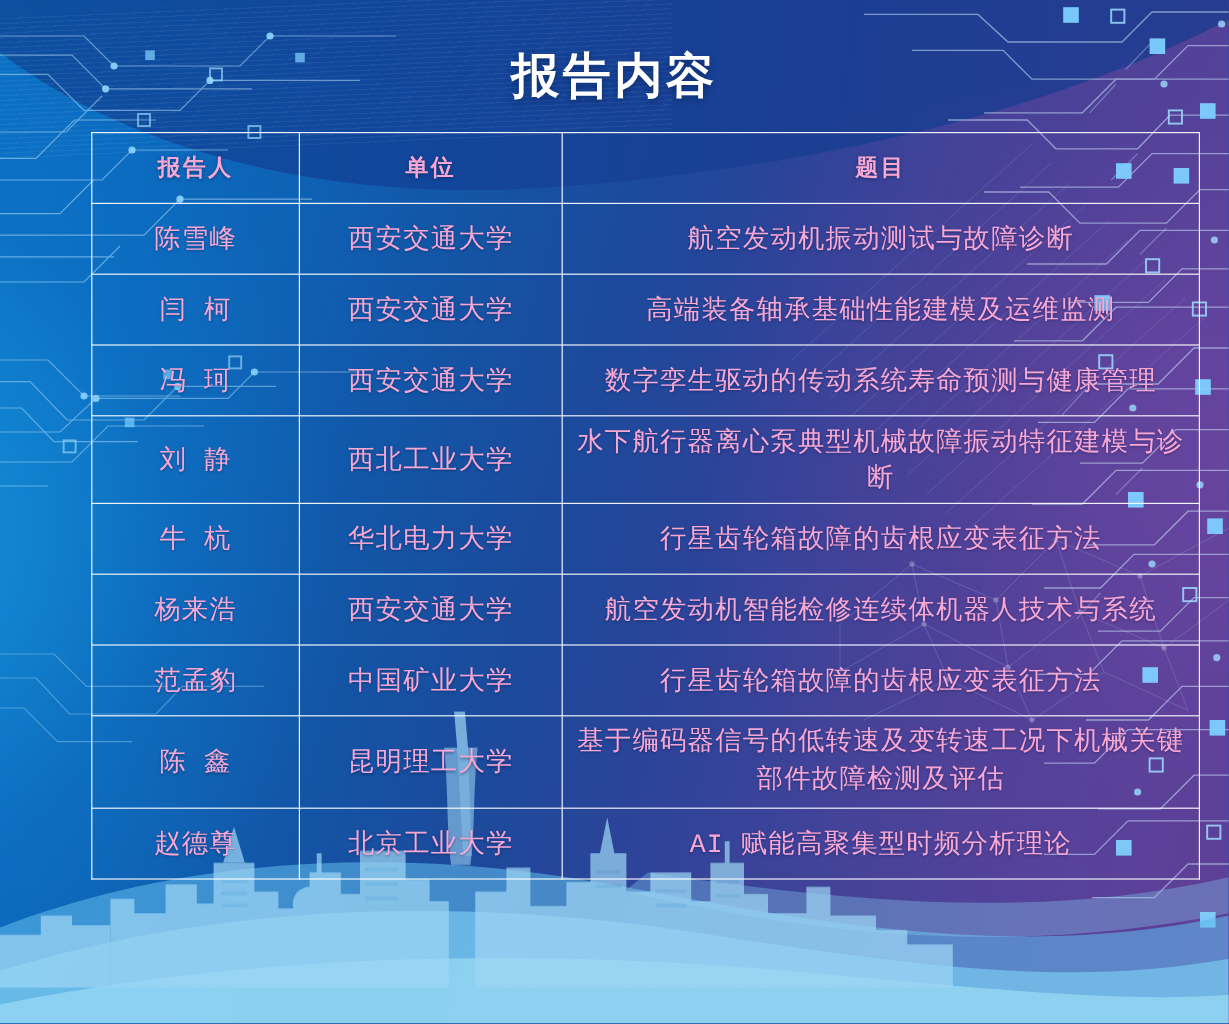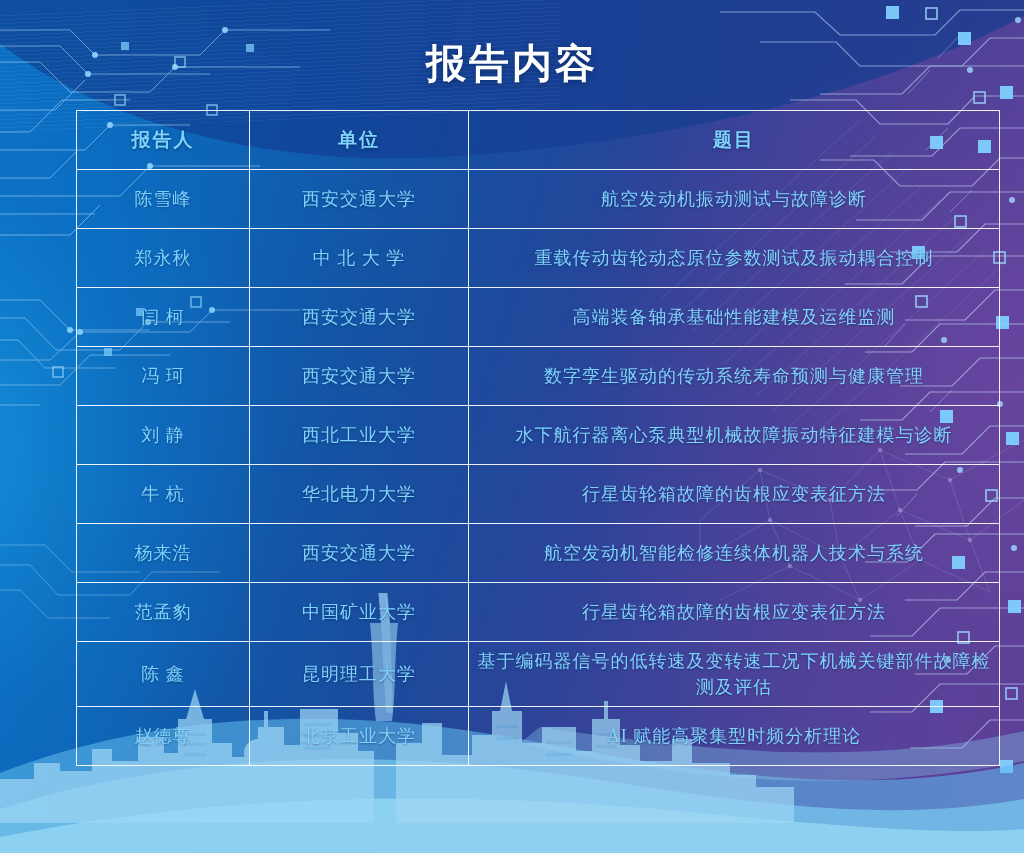"报告人" table.rpt td,table.rpt th { color: #7dd3fc -> #f9a8d4 }
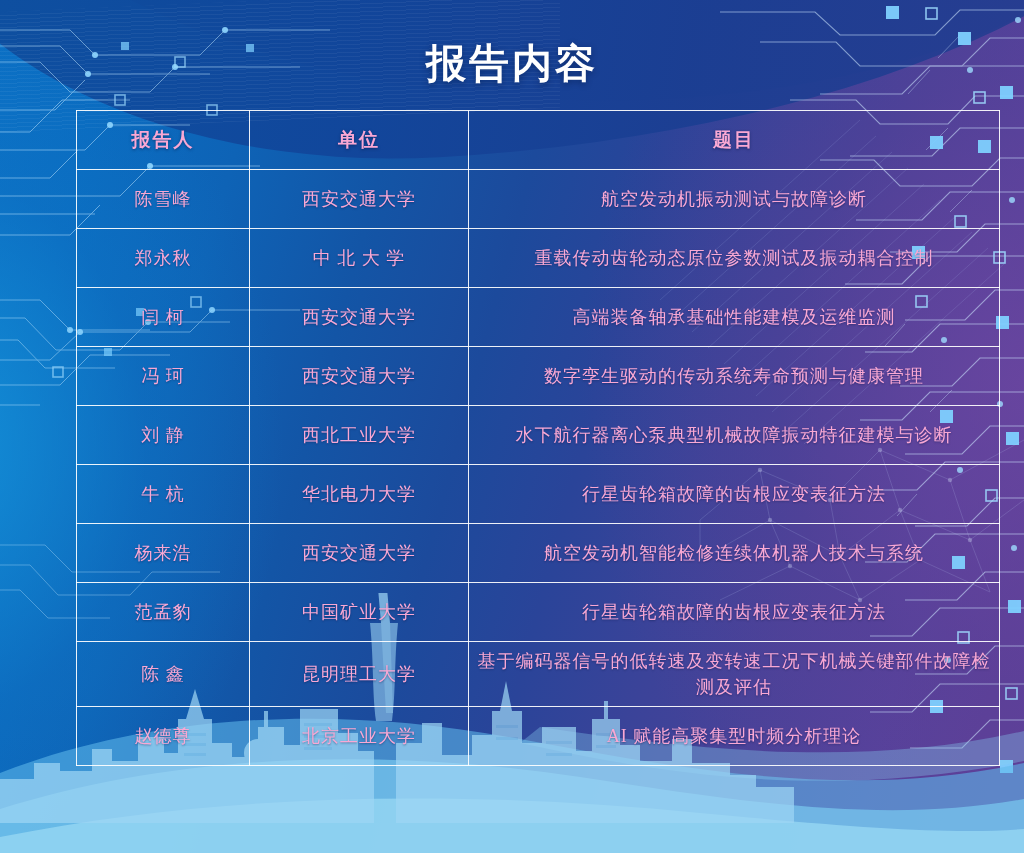"陈雪峰" table.rpt tbody td { font-family: Liberation Serif, serif -> Liberation Mono, monospace; font-size: 18px -> 22px }
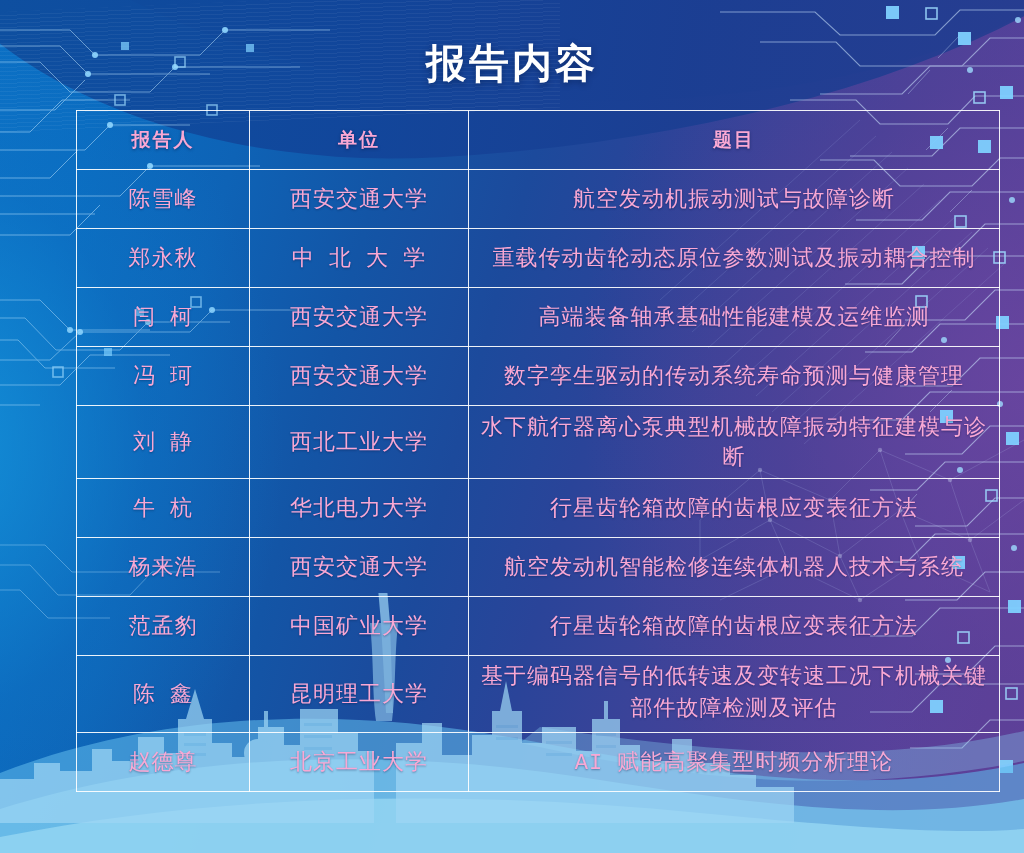"郑永秋" tr { html: <tr> <td>郑永秋</td> <td>中 北 大 学</td> <td>重载传动齿轮动态原位参数测试及振动耦合控制</td> </tr> -> none }
